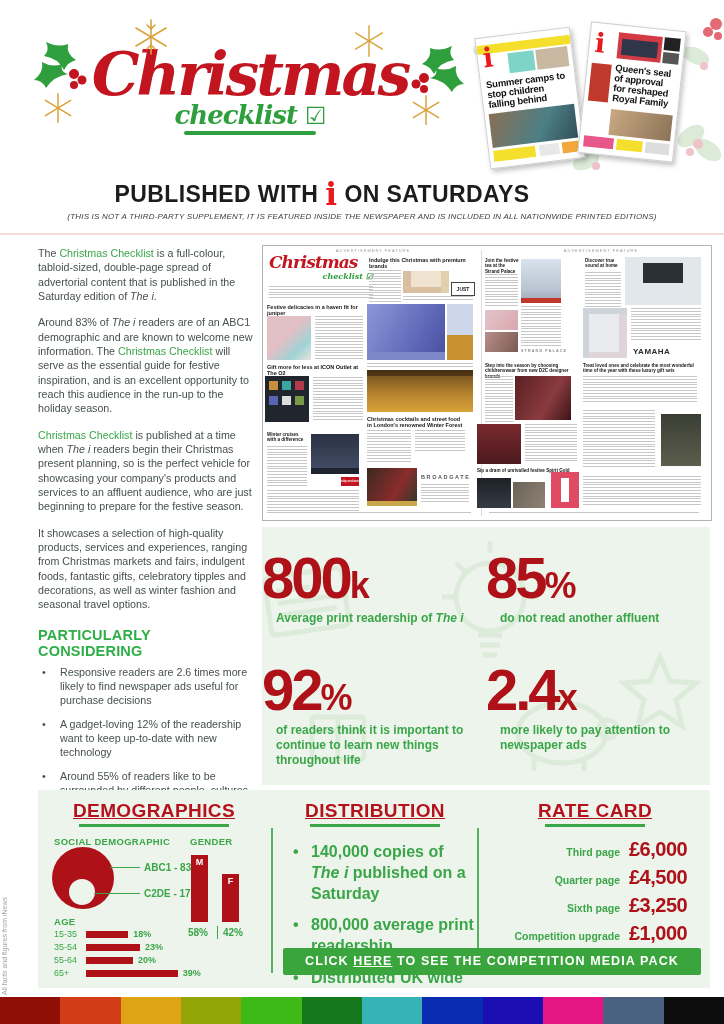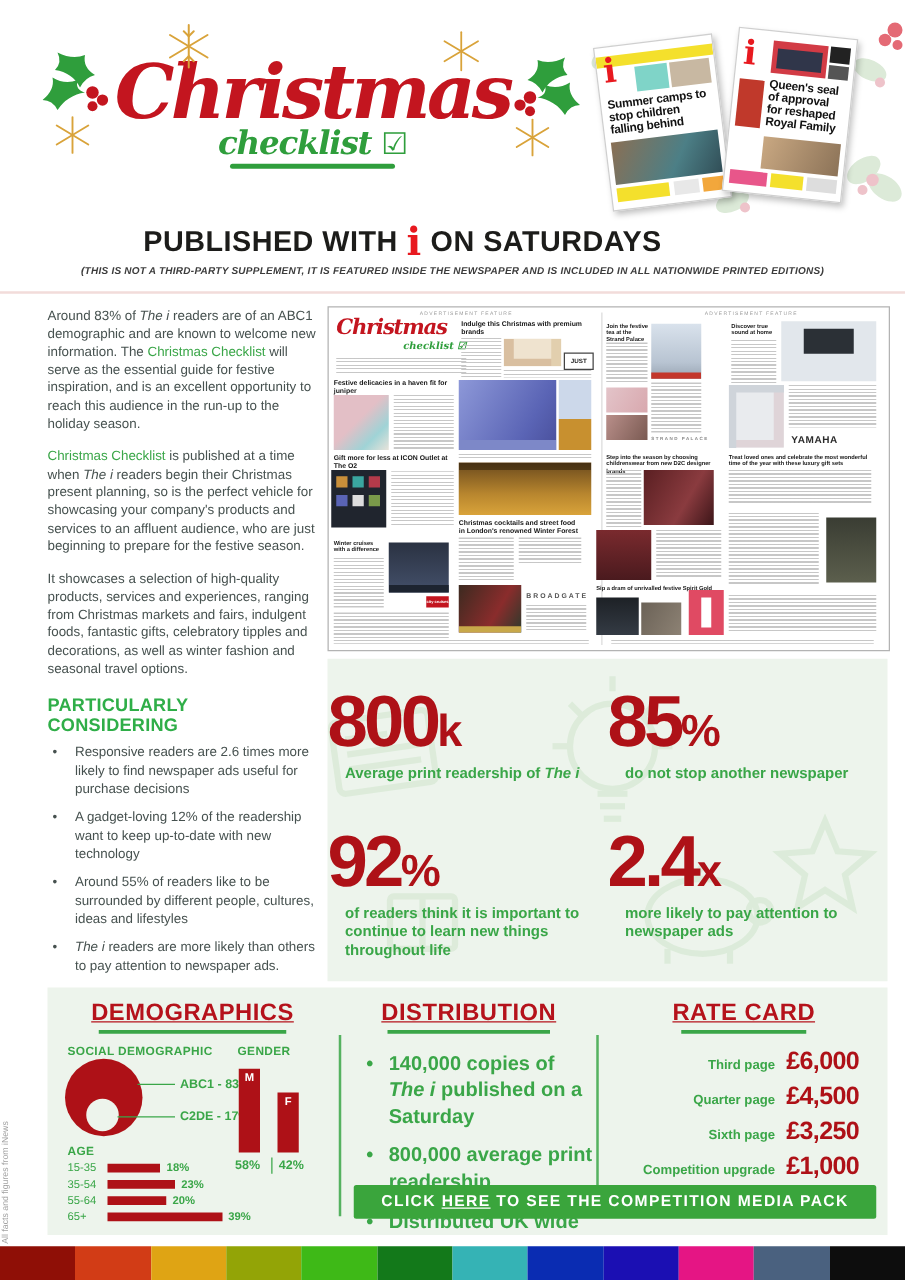"(THIS IS NOT A THIRD-PARTY" .disclaimer { font-weight: 700 -> 400 }
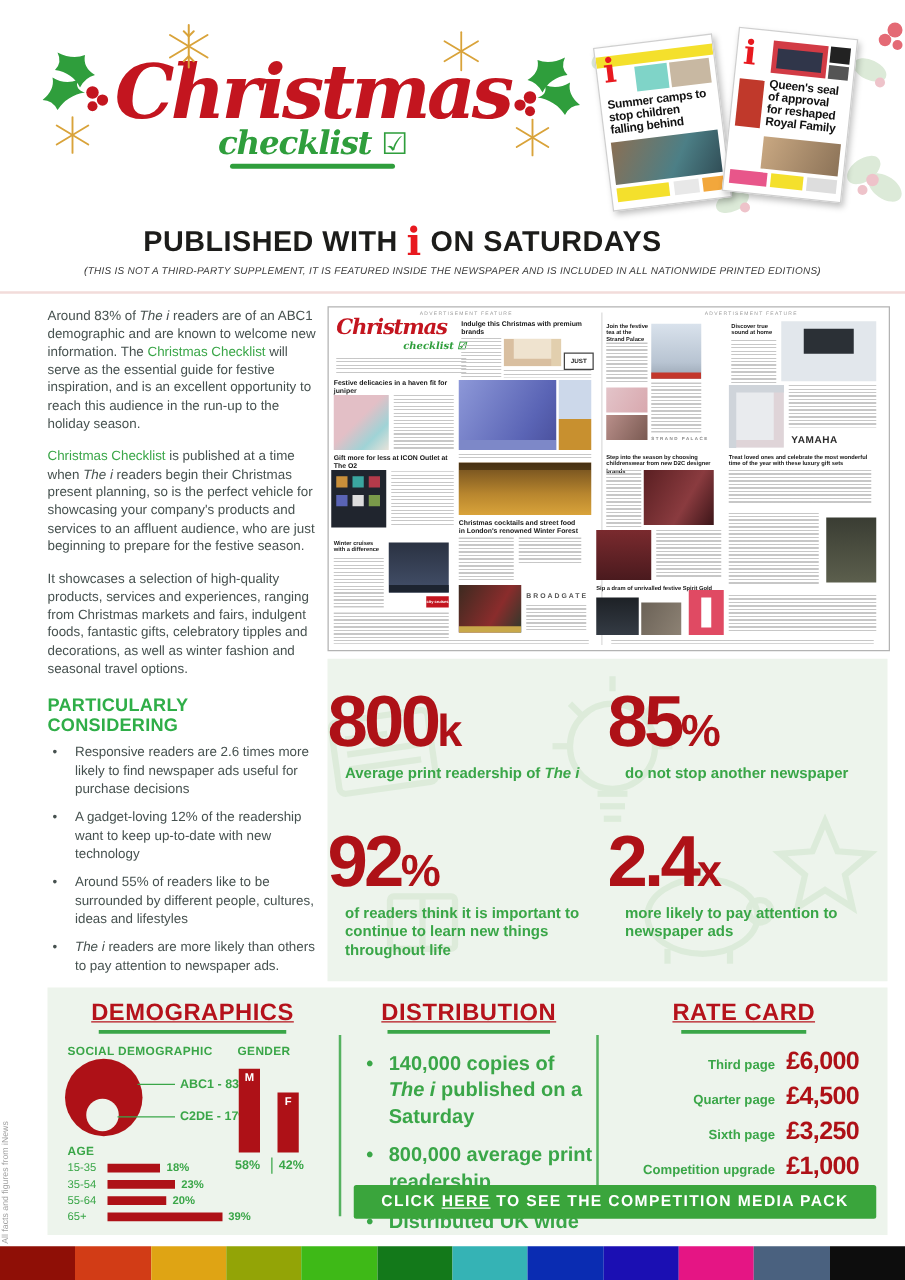"The Christmas Checklist is a" p { html: none -> <p><span>The </span><span>Christmas Checklist</span><span> is a full-colour, tabloid-sized, double-page spread of advertorial content that is published in the Saturday edition of </span><span>The i</span><span>.</span></p> }
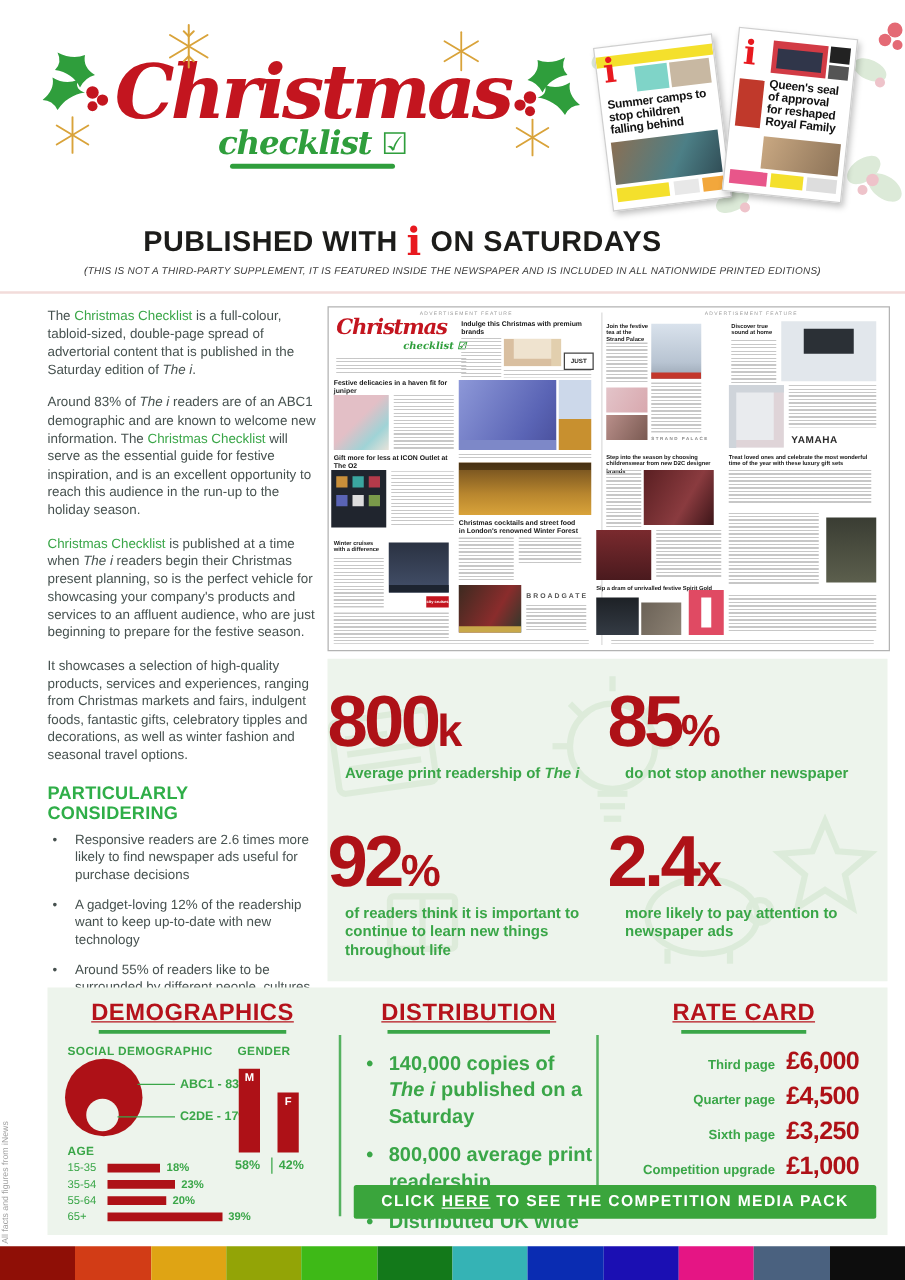"do not stop another newspaper" span { text: stop another newspaper -> read another affluent }
